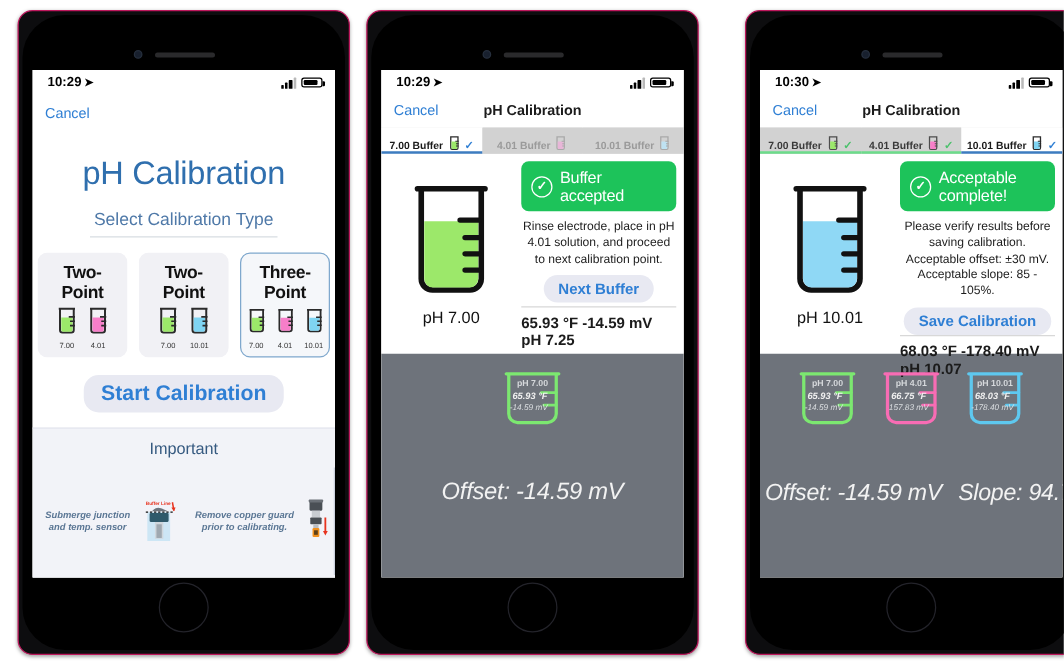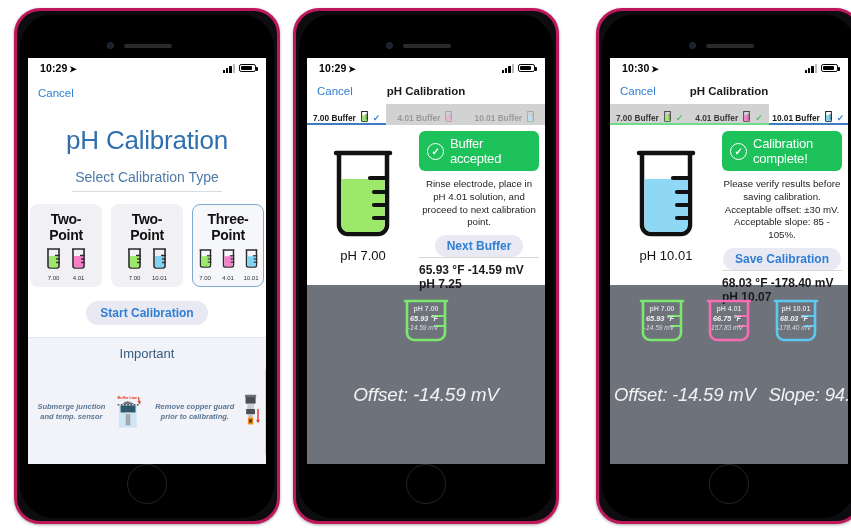"10:29 ➤" .phone { border: 3px solid #be185d -> 1px solid #be185d; border-radius: 26px -> 12px }
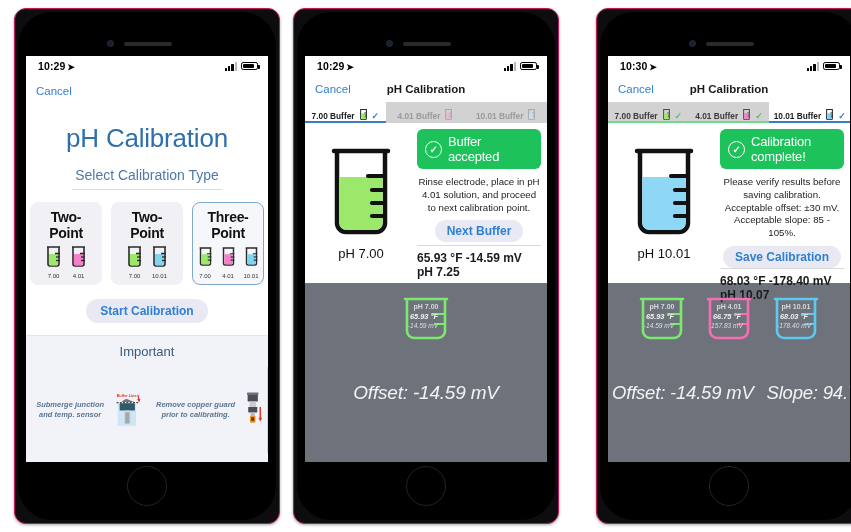"Calibration complete!" span { text: Calibration -> Acceptable }
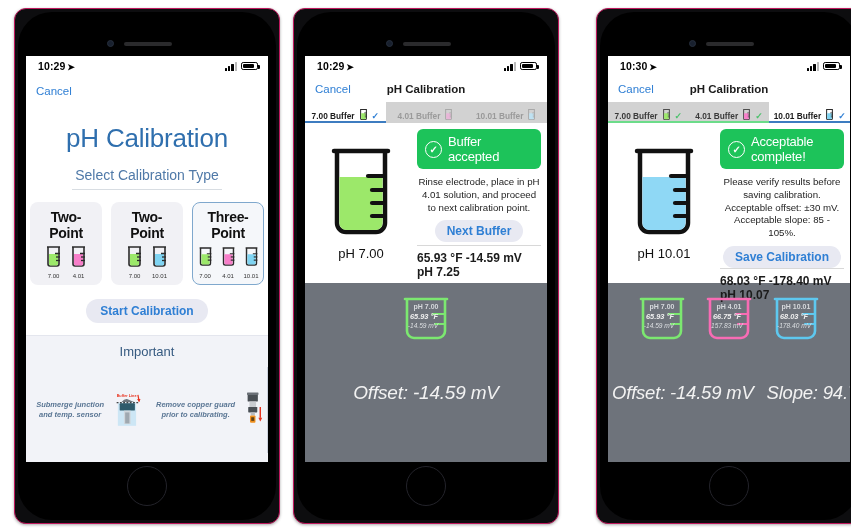"Start Calibration" .start-btn { font-size: 12px -> 17px }
